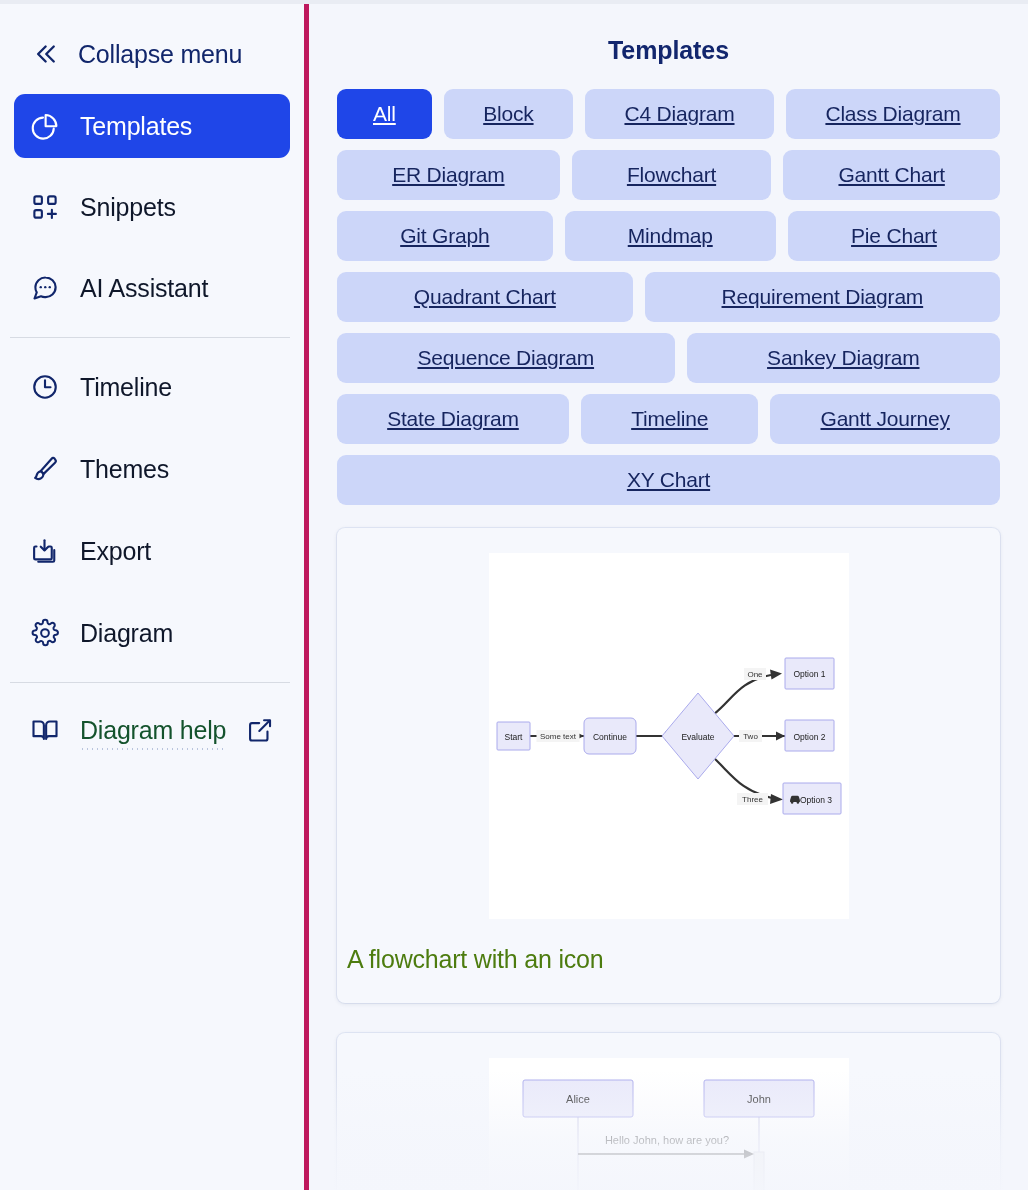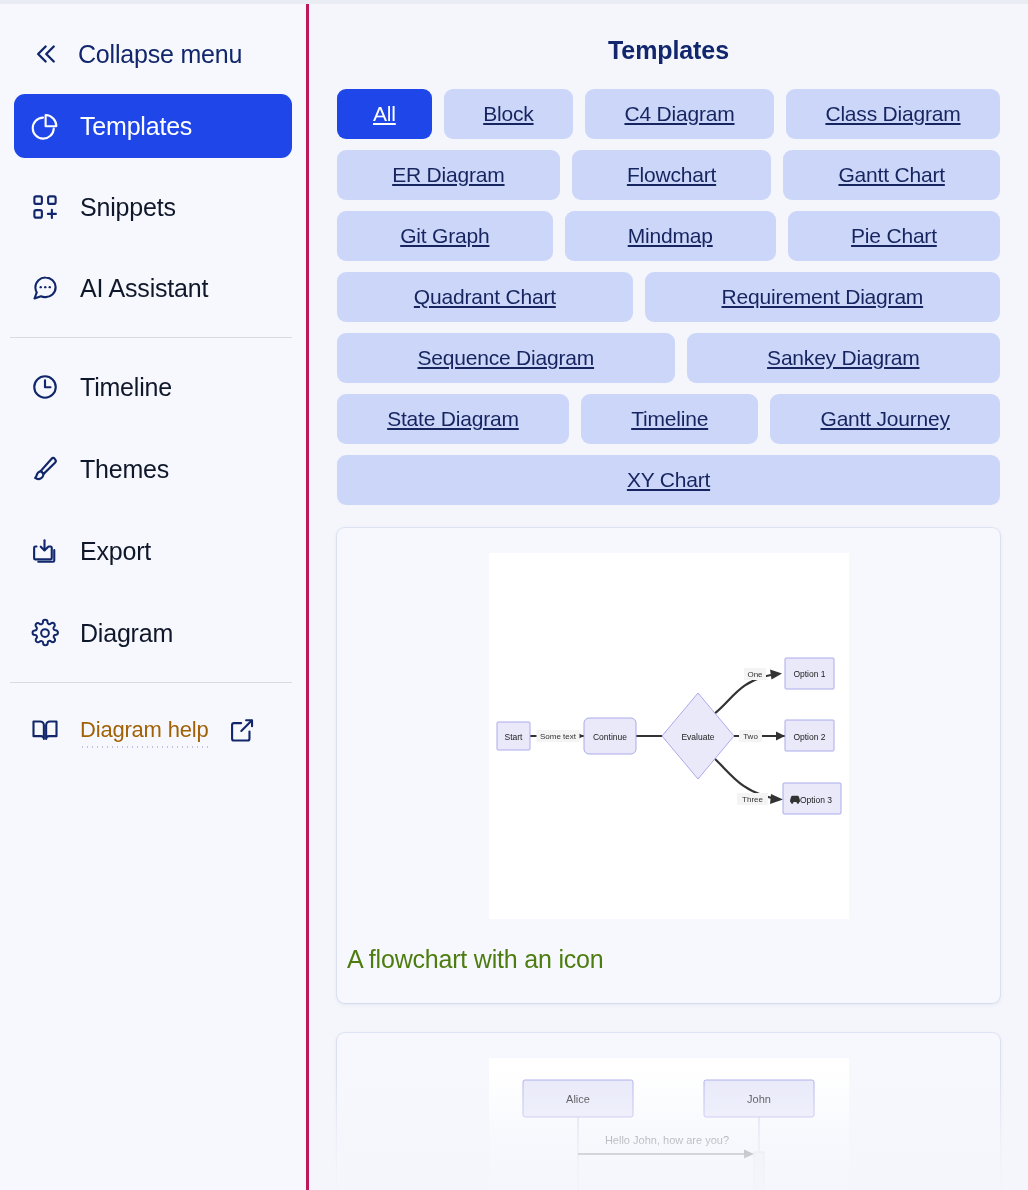"Collapse menu" #sidebar { border-right: 3px solid #be185d -> 5px solid #be185d }
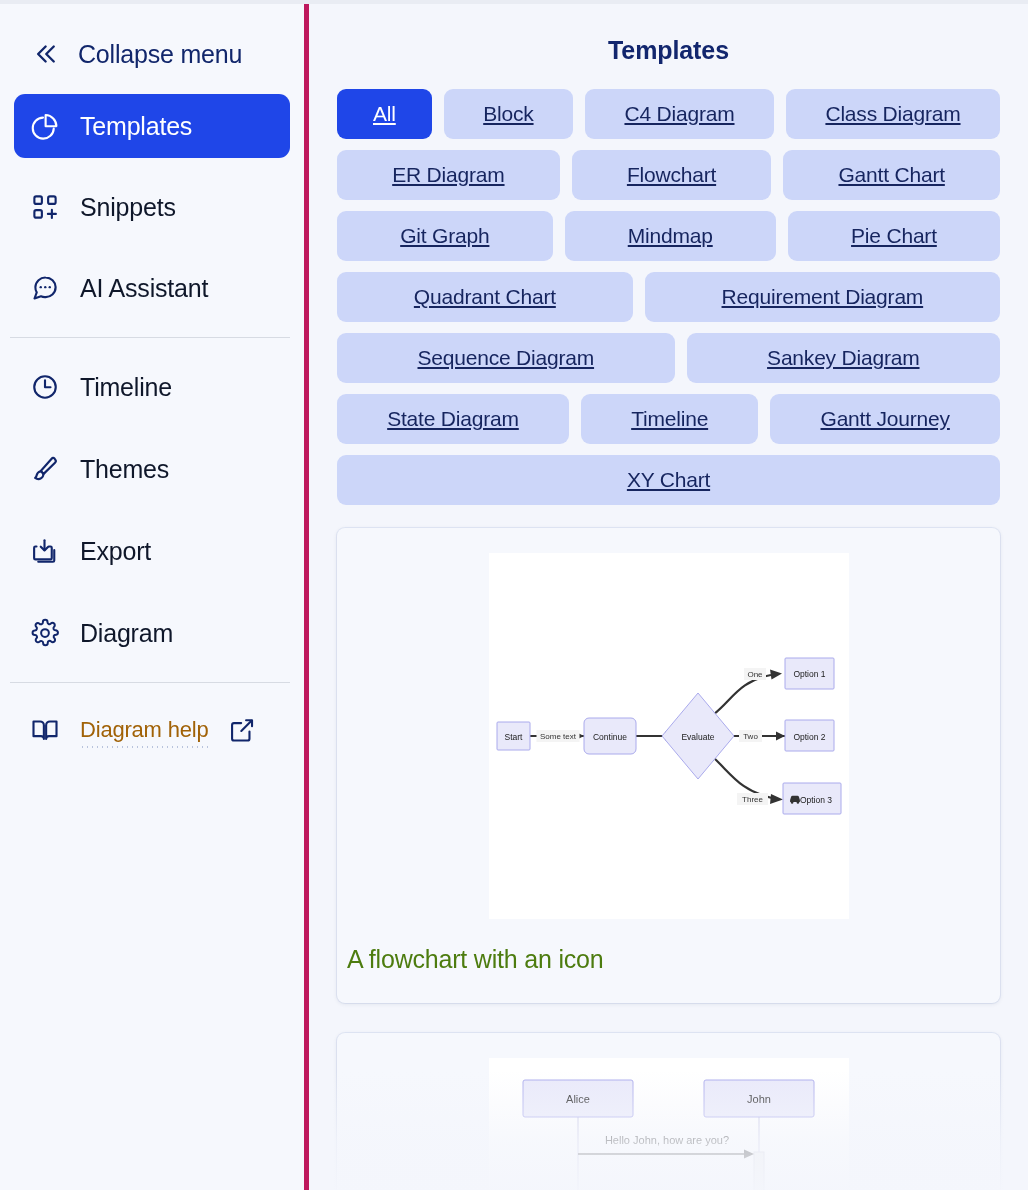"Diagram help" .help-row .lbl { color: #a16207 -> #14532d; font-size: 22px -> 25px }
